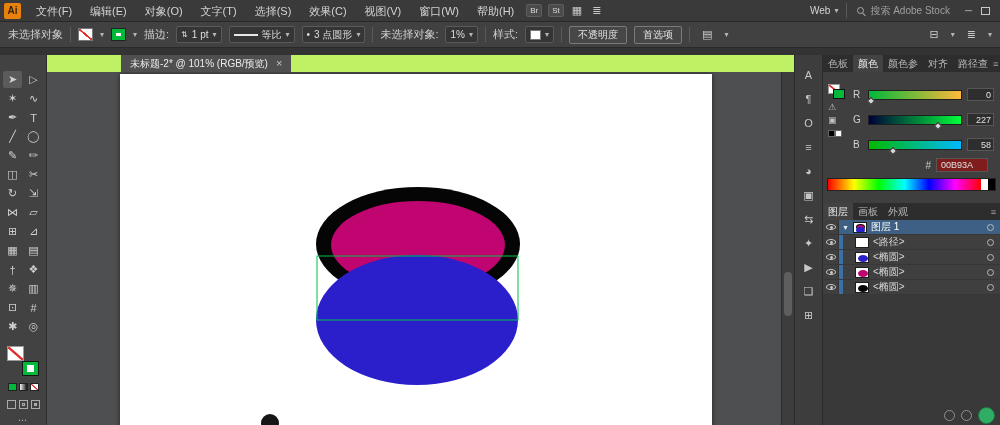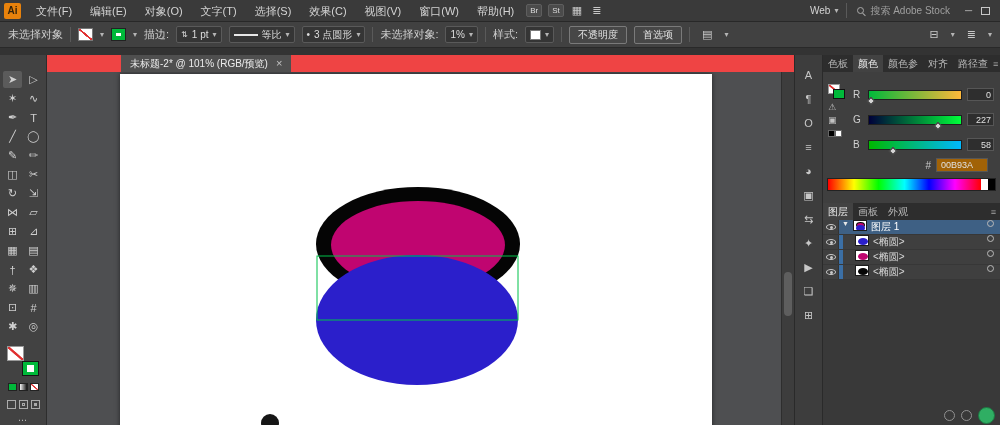"未标题-2* @ 101% (RGB/预览)" .tabbar { background: #ef4444 -> #bef264 }
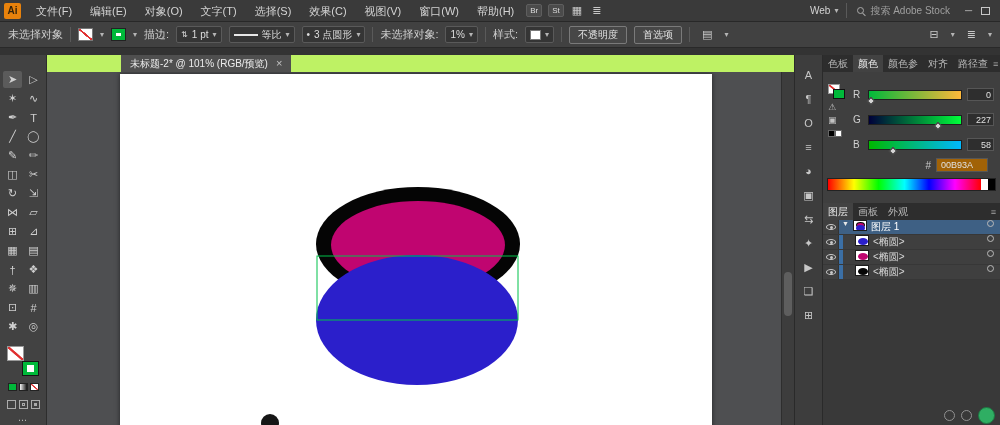"00B93A" .hex-box { background: #a16207 -> #7f1d1d }
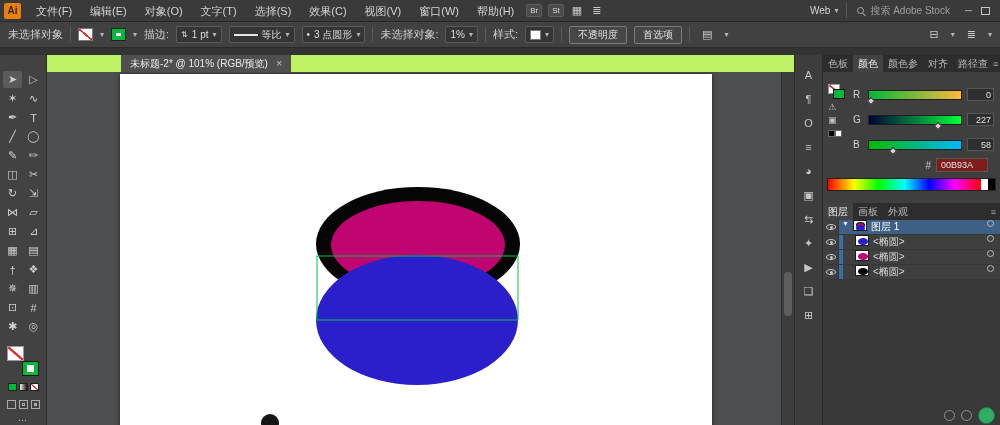"图层 1" .lmain { align-items: flex-start -> center }
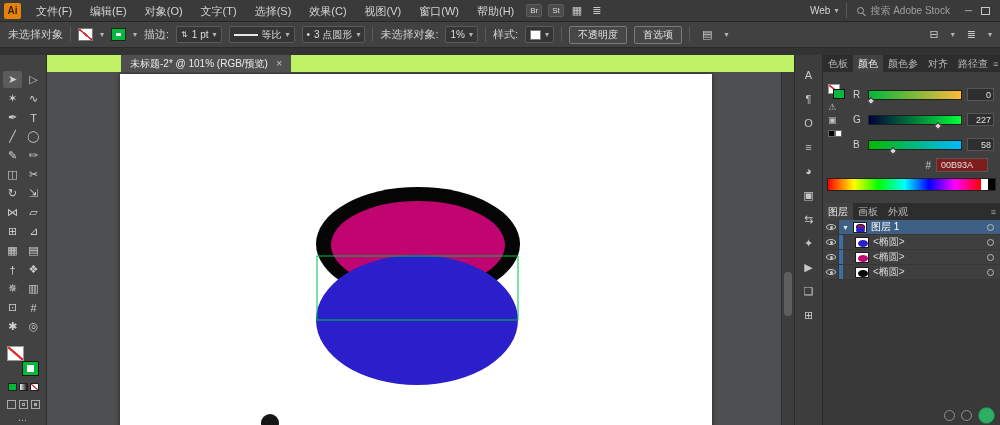"<路径>" div.lrow { html: none -> <div> <span> <span></span> </span> <span> <span></span> <span></span> <span>&lt;路径&gt;</span> <span></span> </span> </div> }
